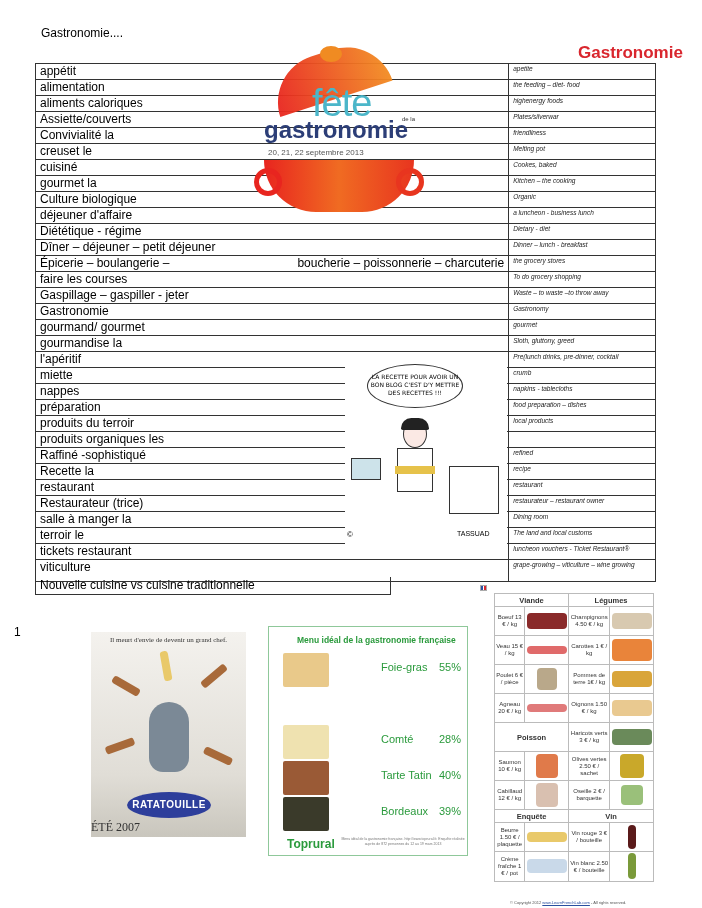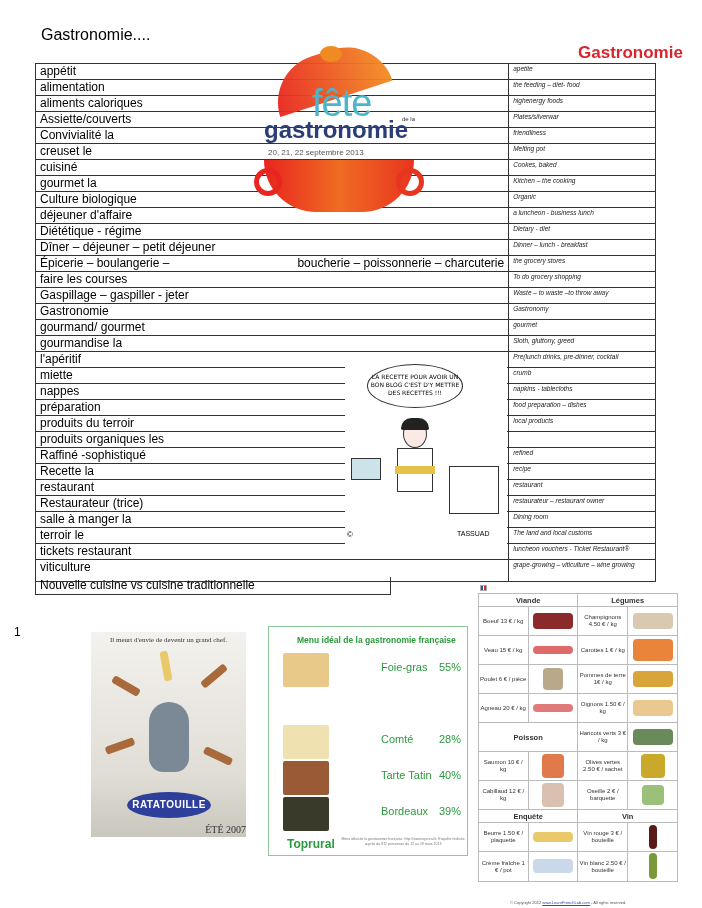"Gastronomie...." .heading-small { font-size: 16px -> 12px }
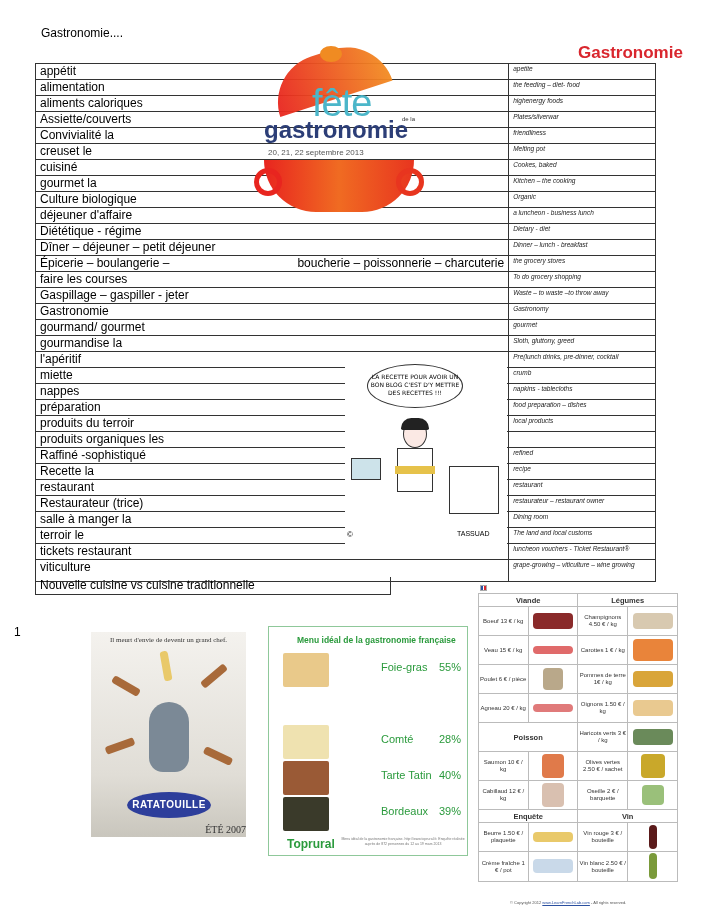"Viande" .prices { left: 478px -> 494px; width: 200px -> 160px }
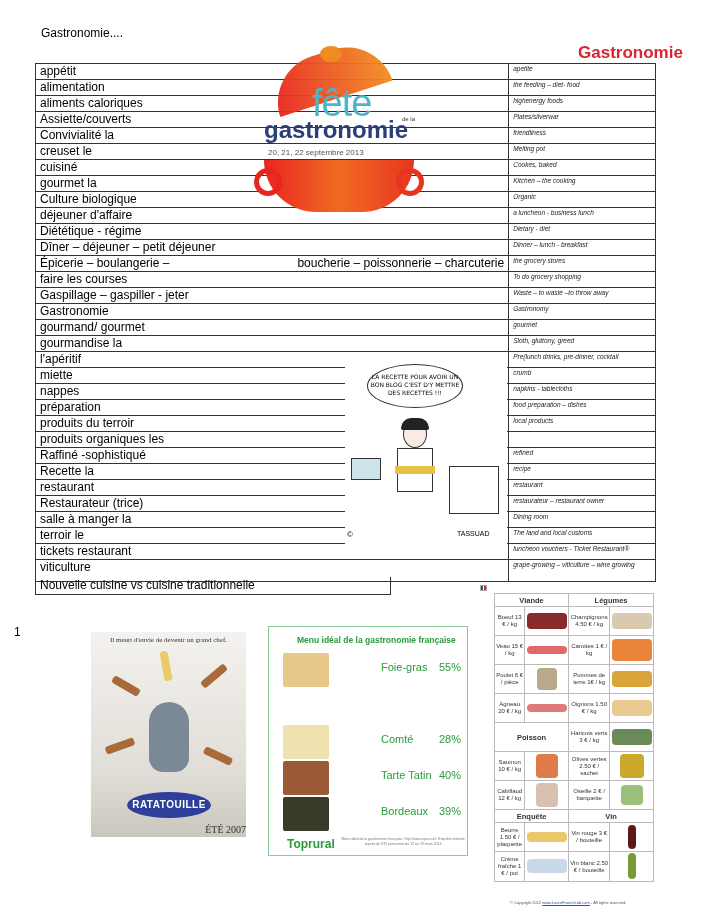"ÉTÉ 2007" .poster .year { font-size: 10px -> 12px; text-align: right -> left }
